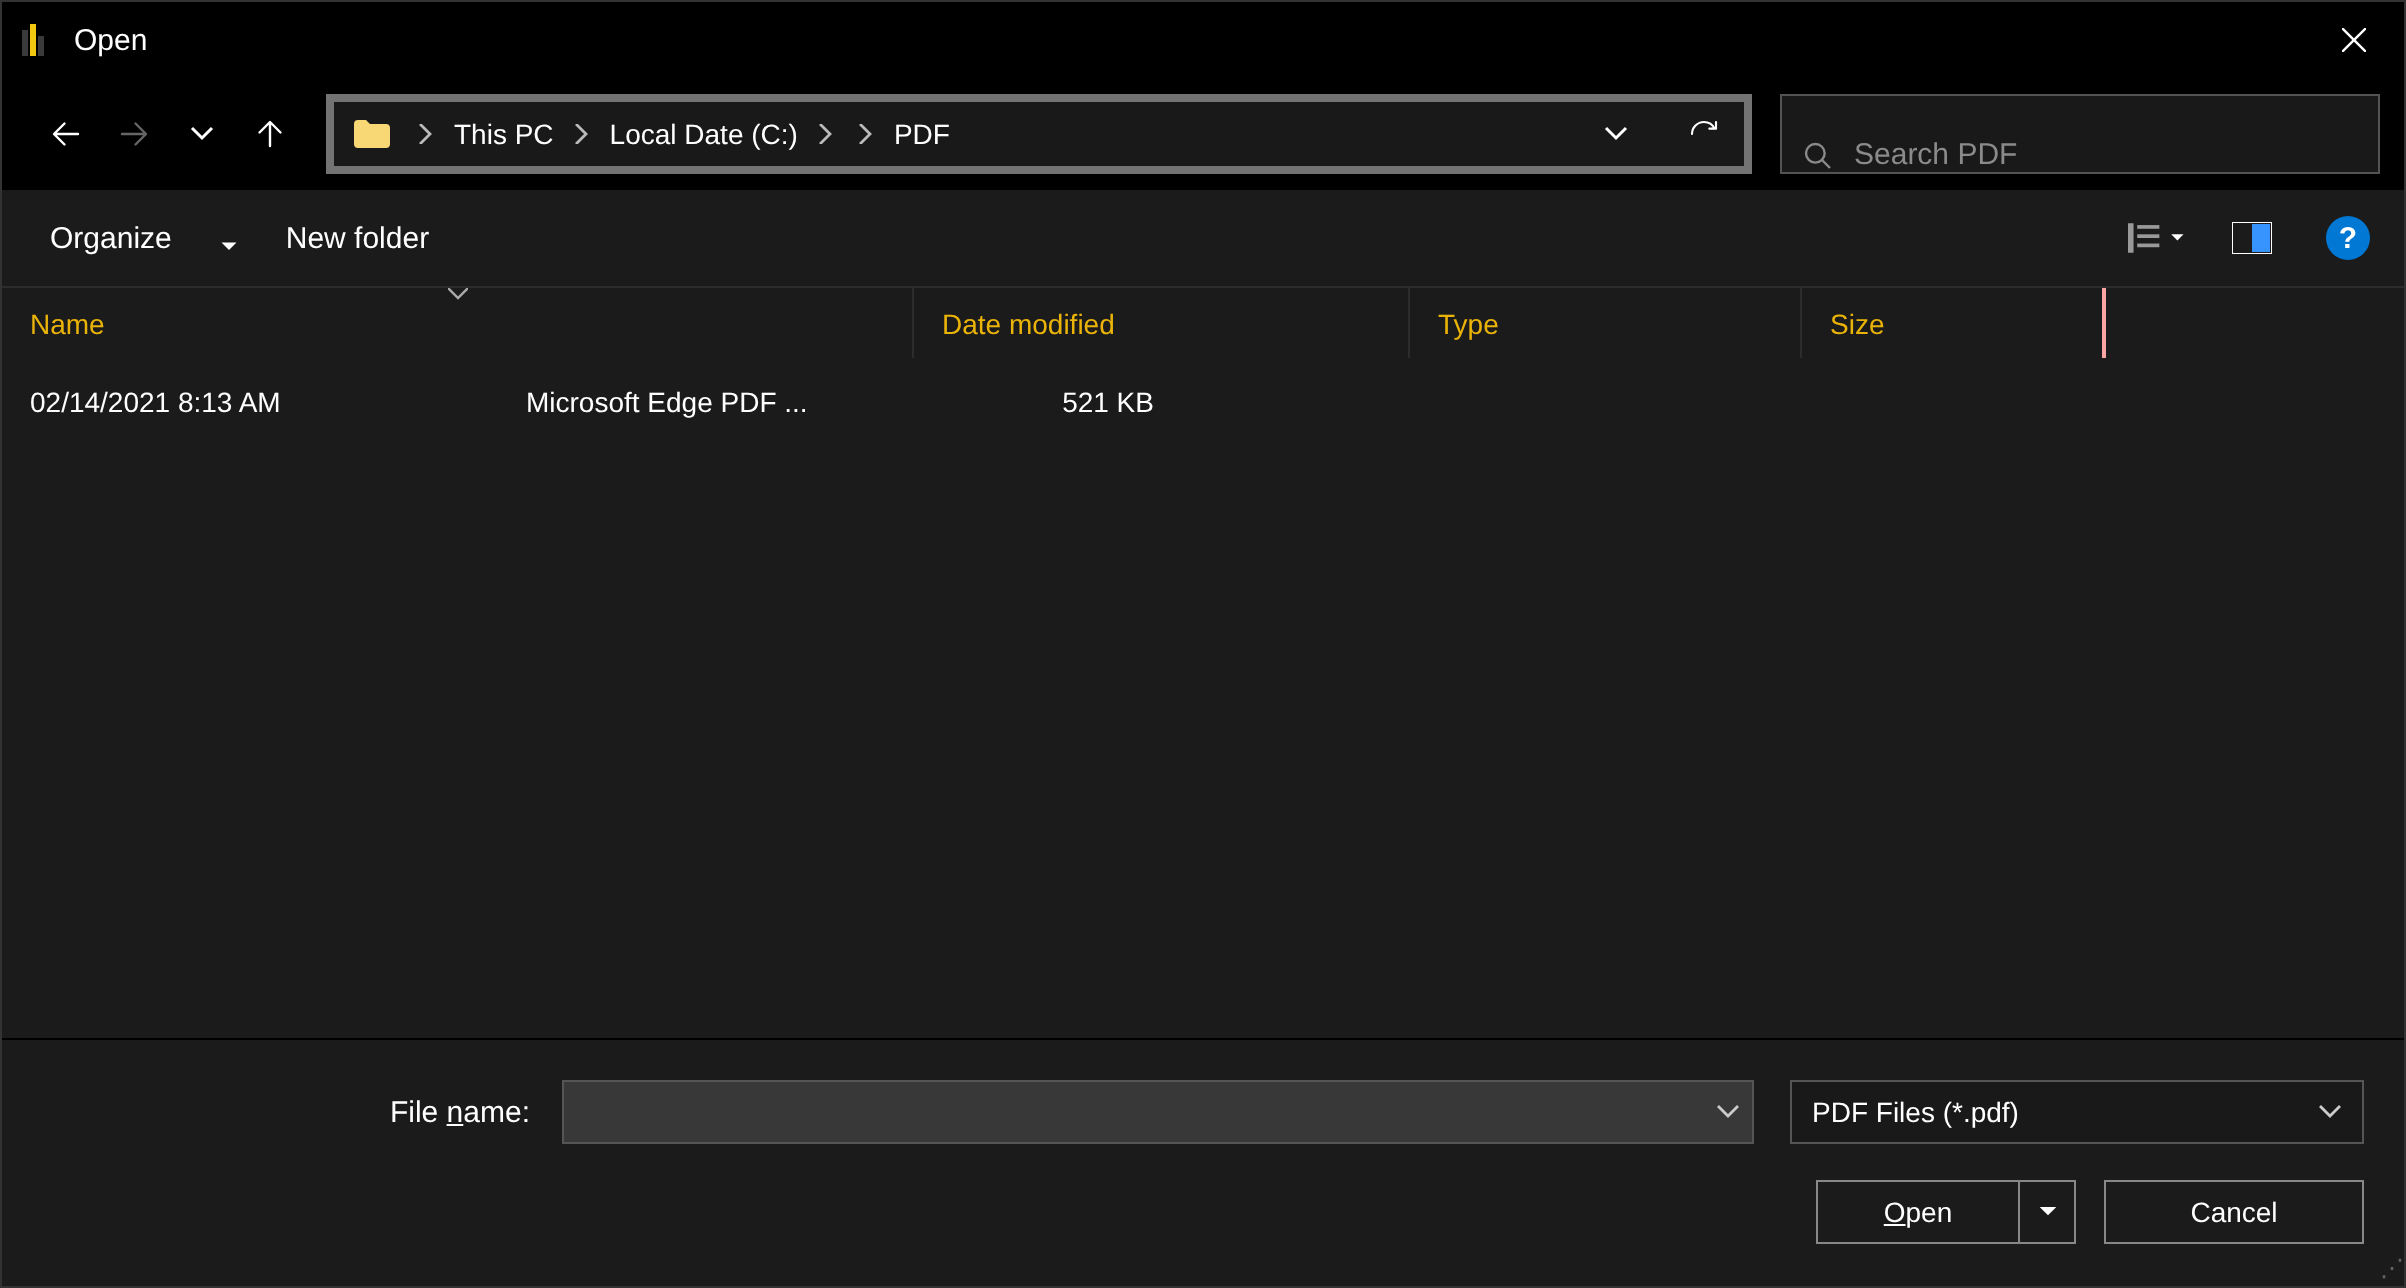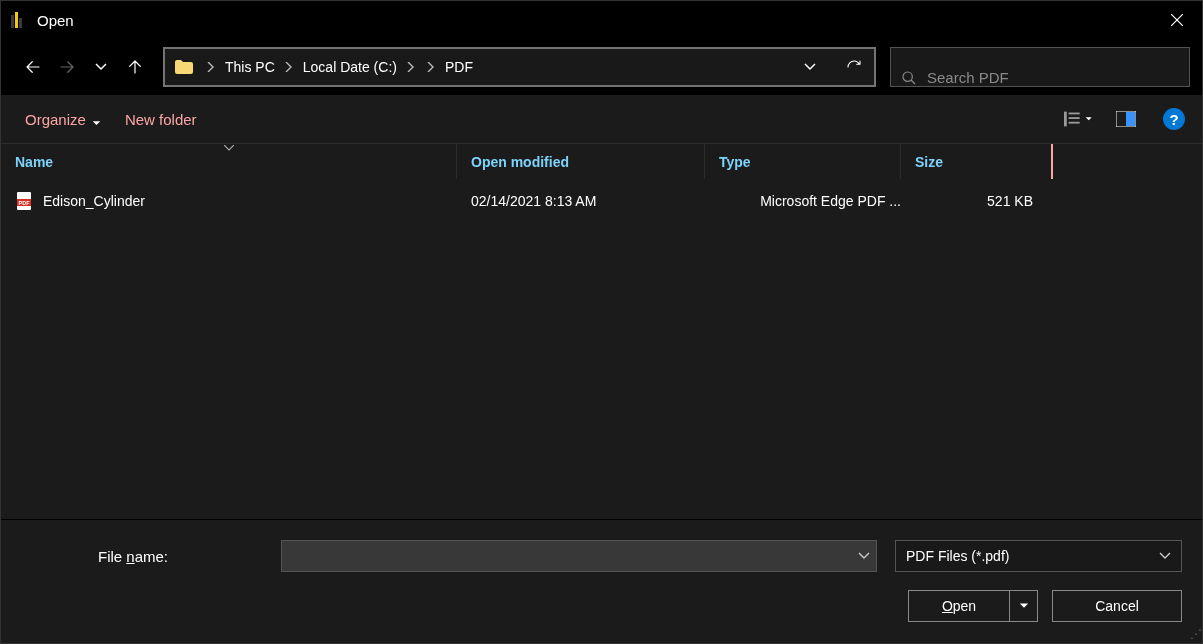"This PC" .address { border: 2px solid #737373 -> 4px solid #737373 }
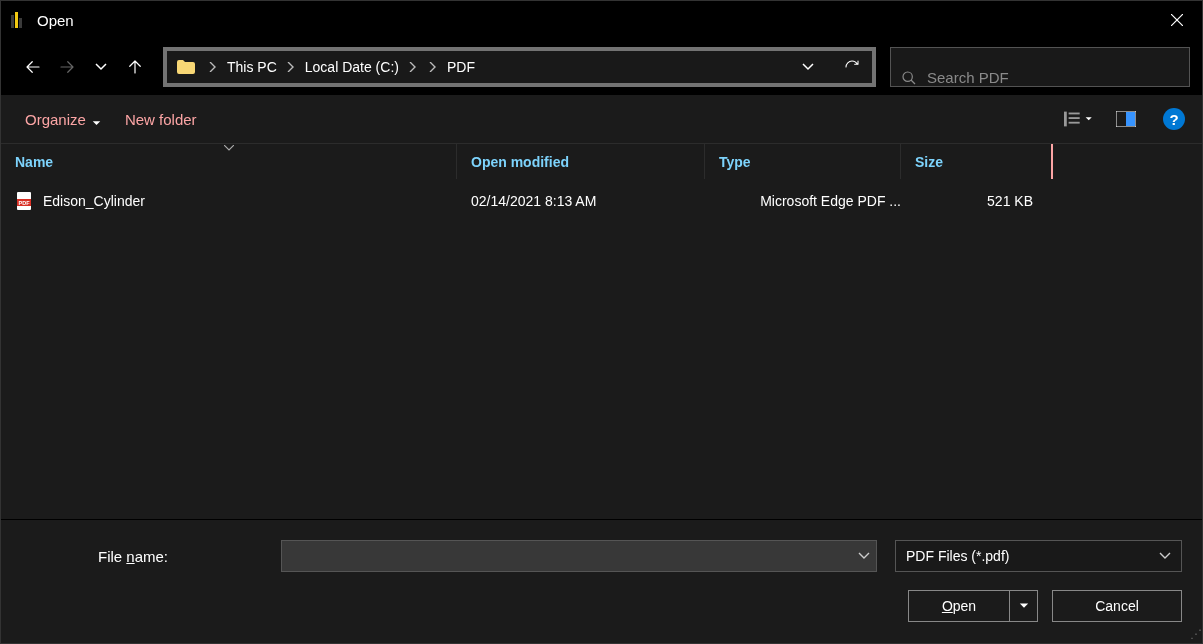"Organize" .tool-btn { color: #fca5a5 -> #ffffff; gap: 6px -> 24px }
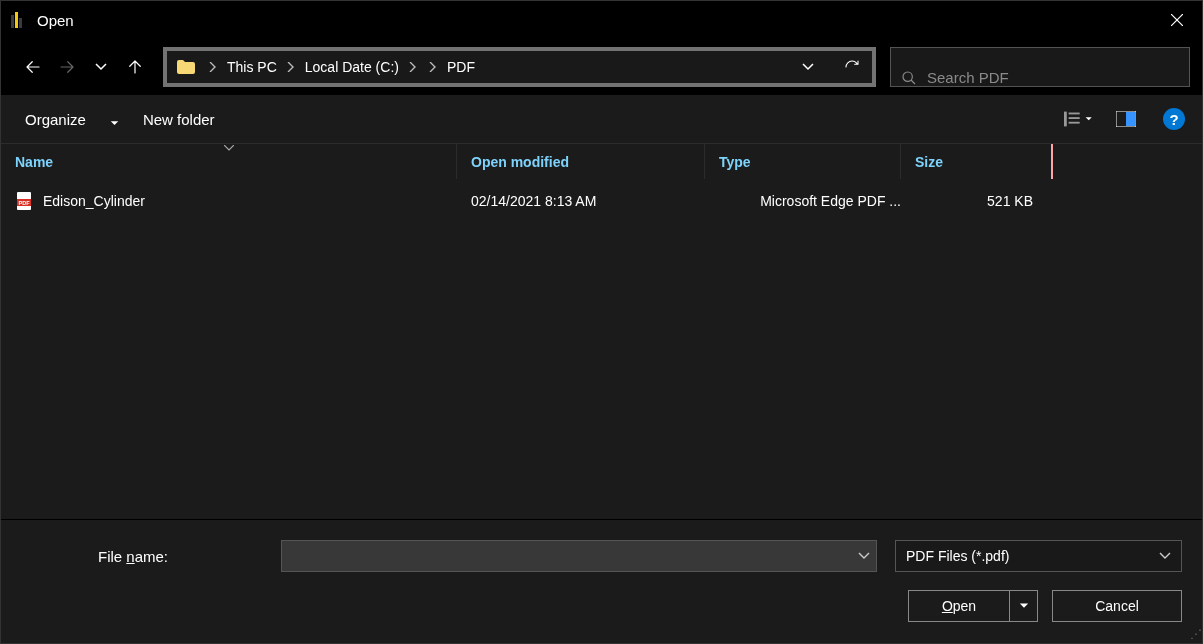"Name" .cols { color: #7dd3fc -> #eab308; font-weight: bold -> none }
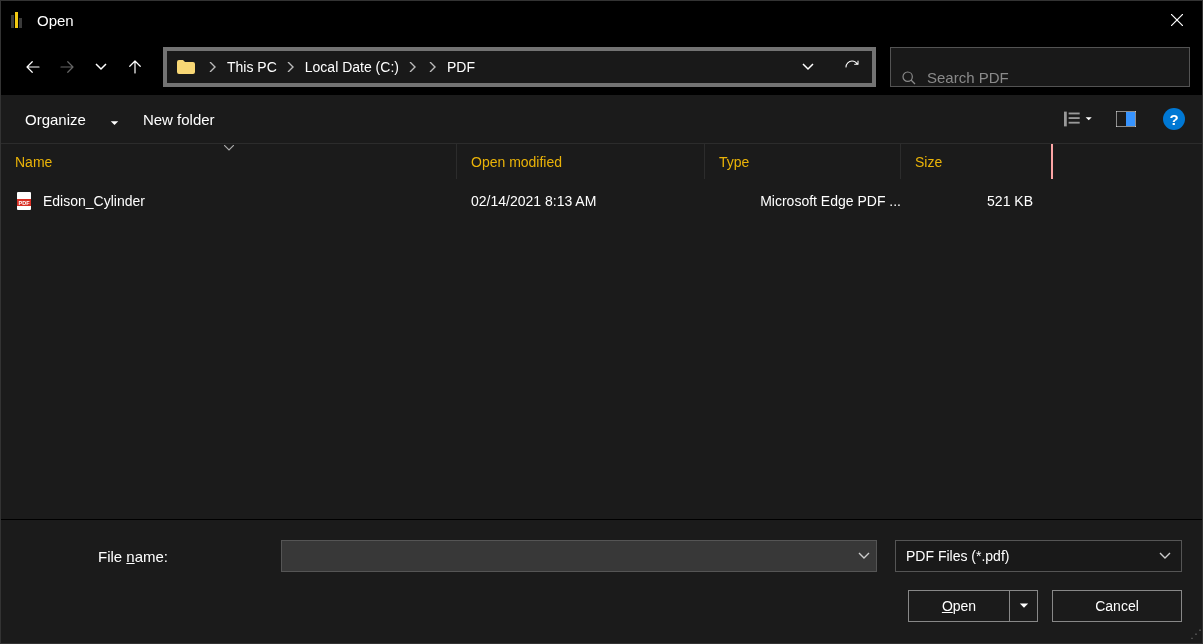"Open modified" span { text: Open -> Date }
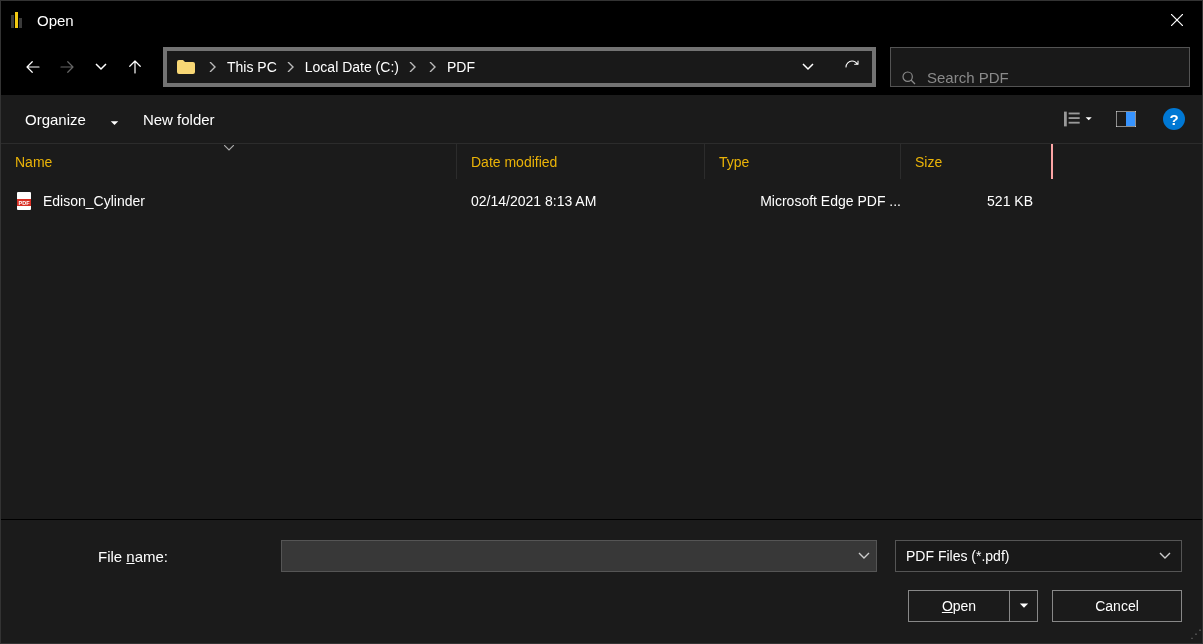"Edison_Cylinder" div.cell { html: <div> <span> <svg> <rect></rect> <rect></rect> <text>PDF</text> </svg> </span> <span>Edison_Cylinder</span> </div> -> none }
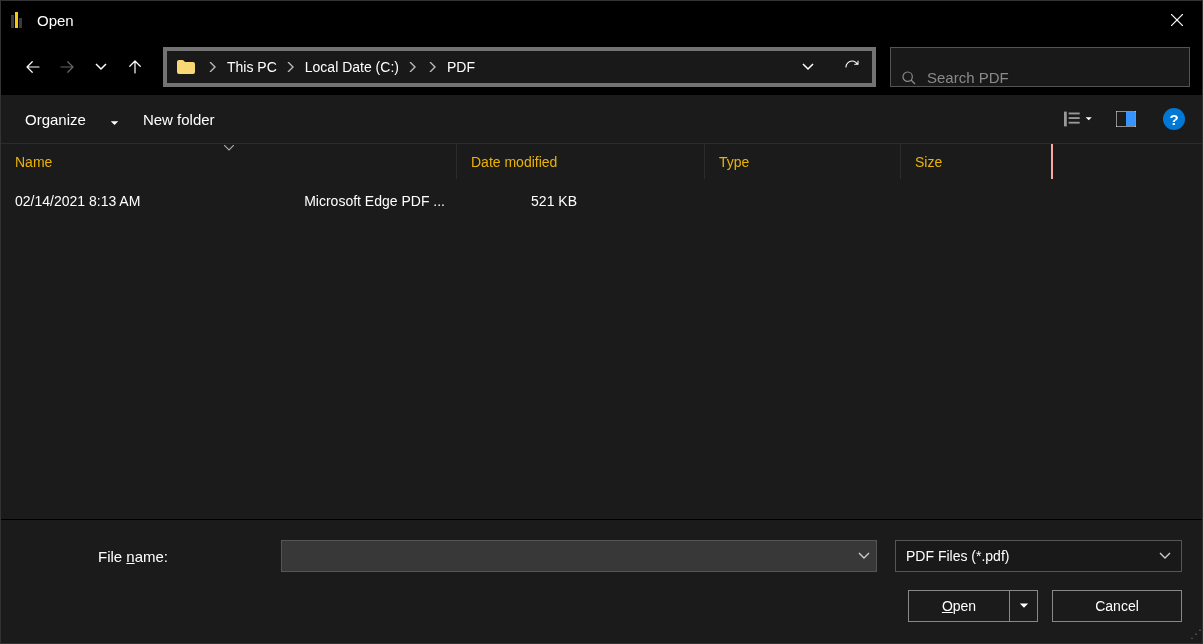"Microsoft Edge PDF ..." .cell-type { text-align: right -> none }
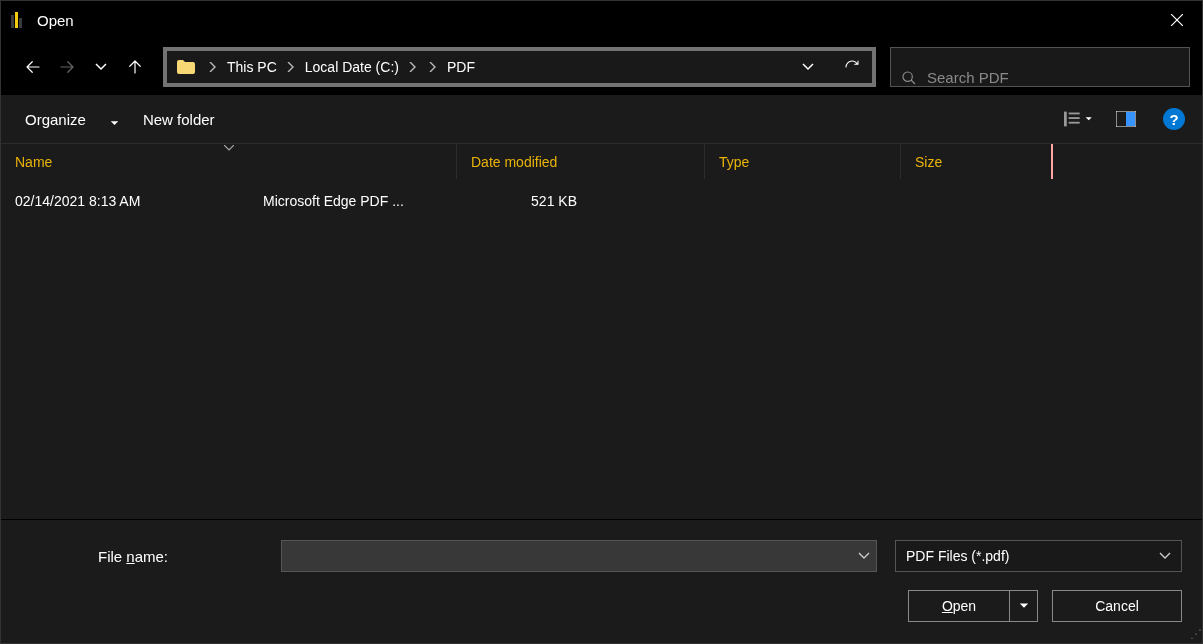"File name:" .fn-label { text-align: center -> right }
